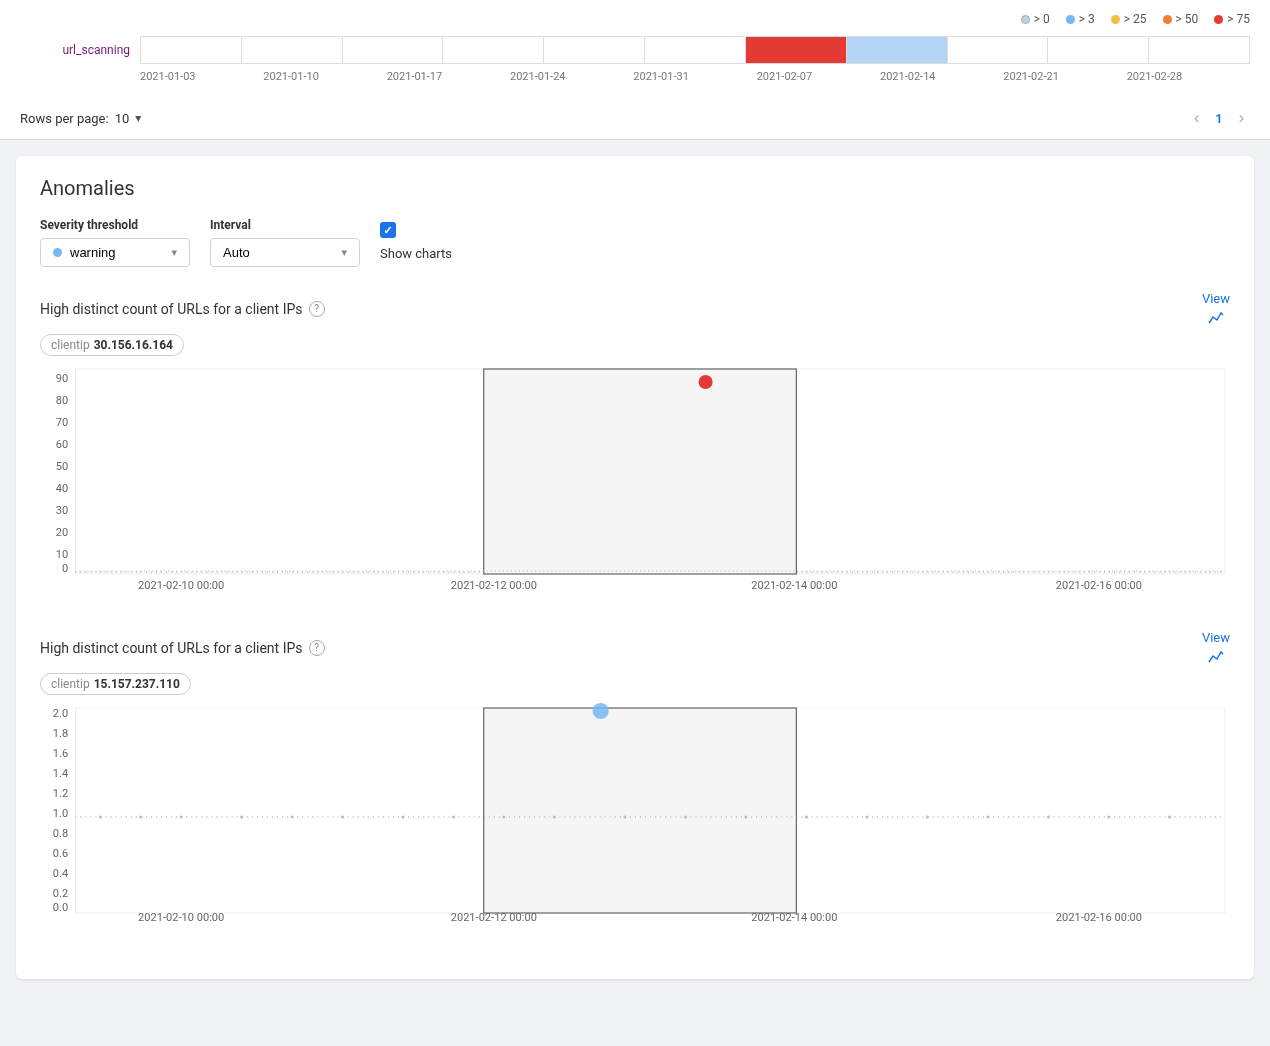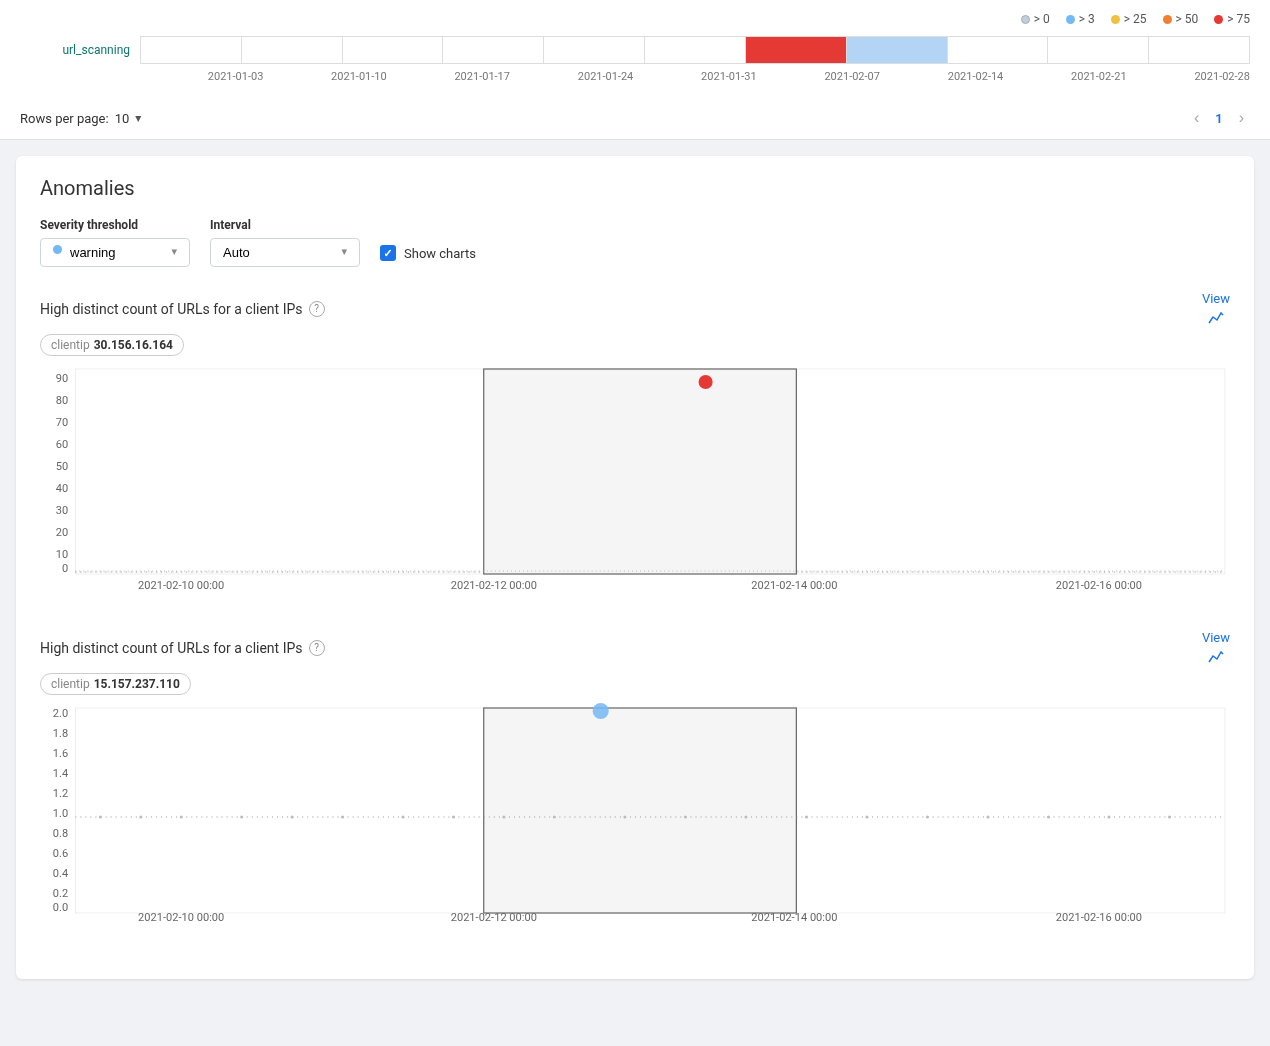"url_scanning" .timeline-label { color: #0f766e -> #701a75 }
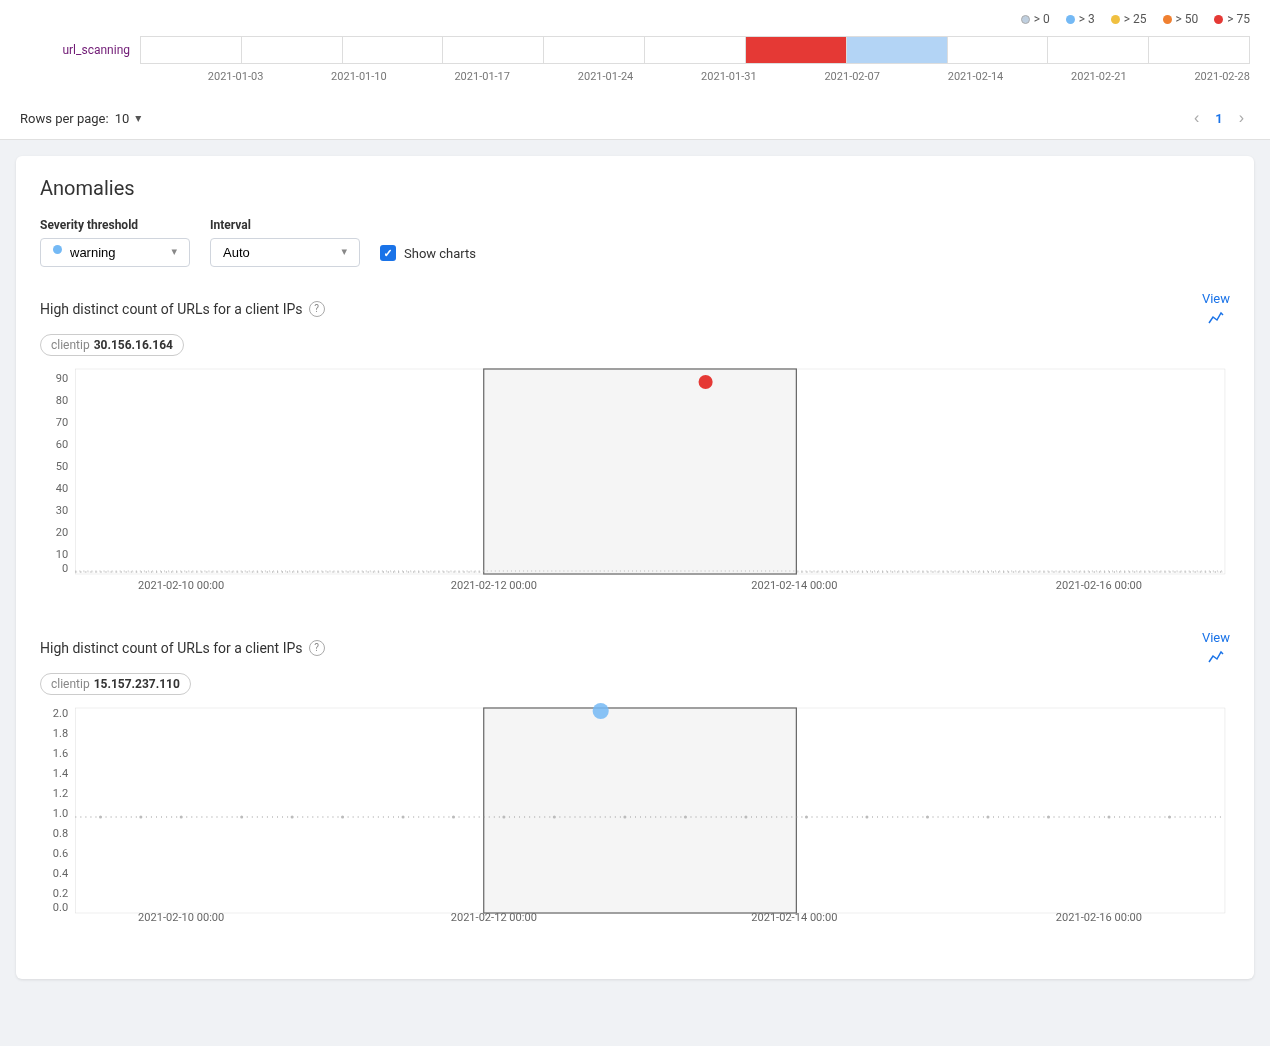"2021-01-03" .timeline-date-item { text-align: right -> left }
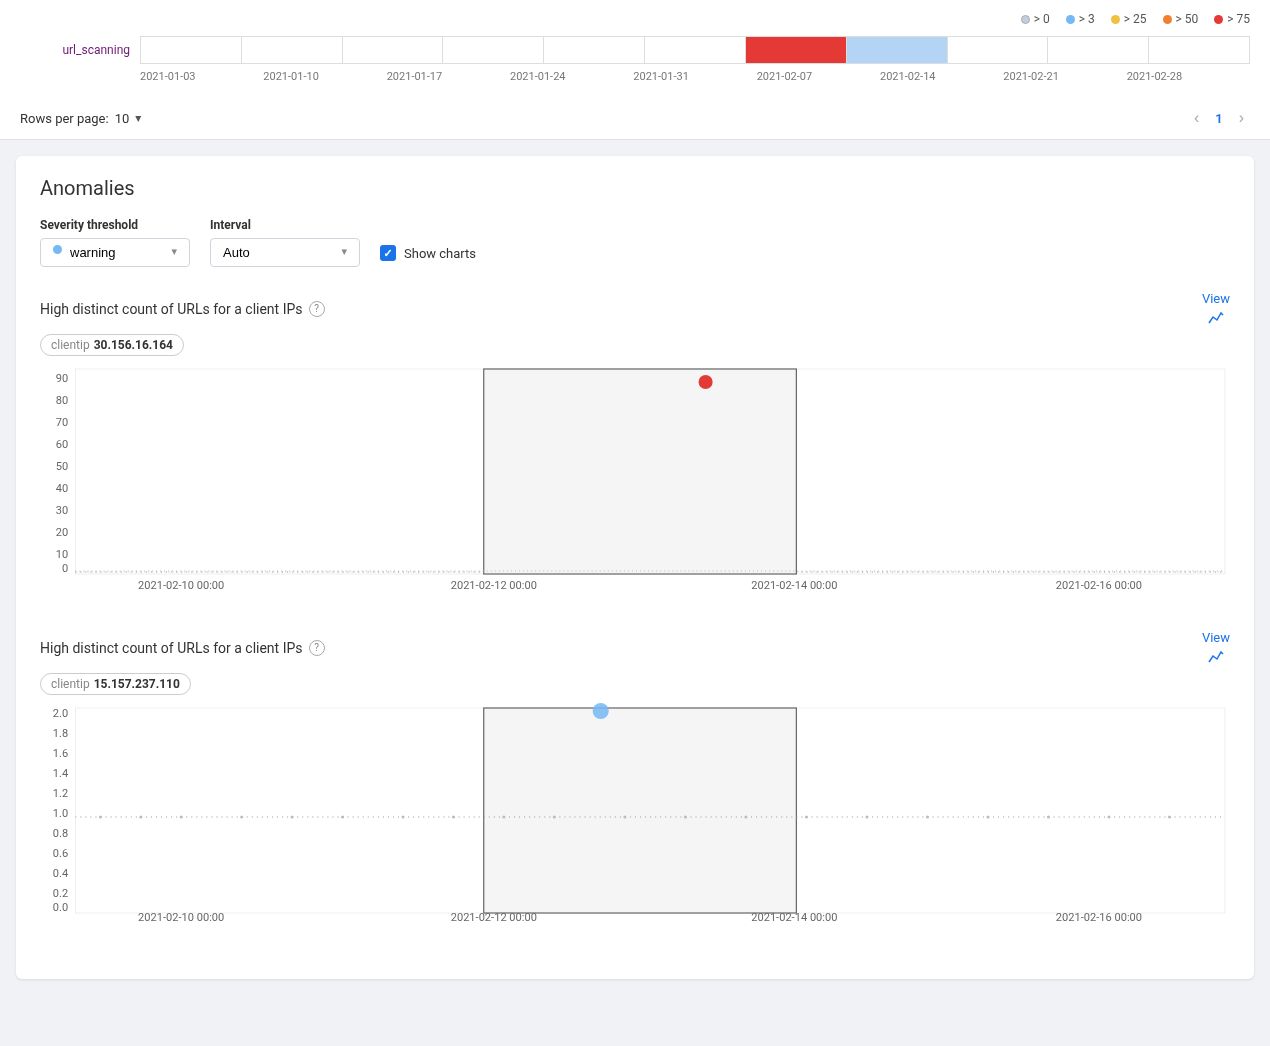"warning" .dropdown-btn { align-items: flex-start -> center }
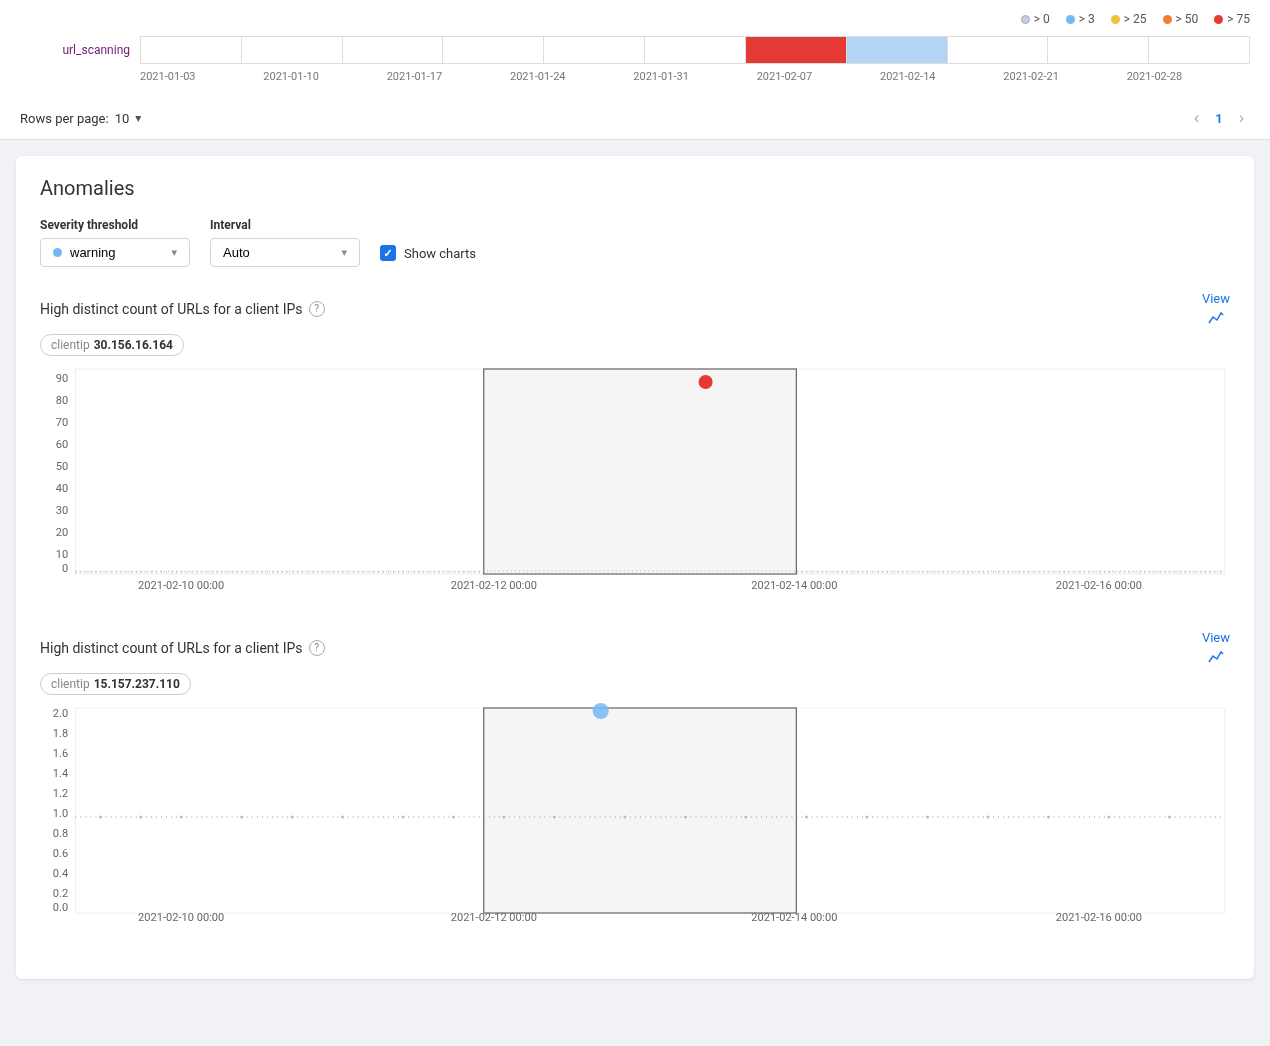"Show charts" .show-charts-row { align-items: center -> none; flex-direction: none -> column }
